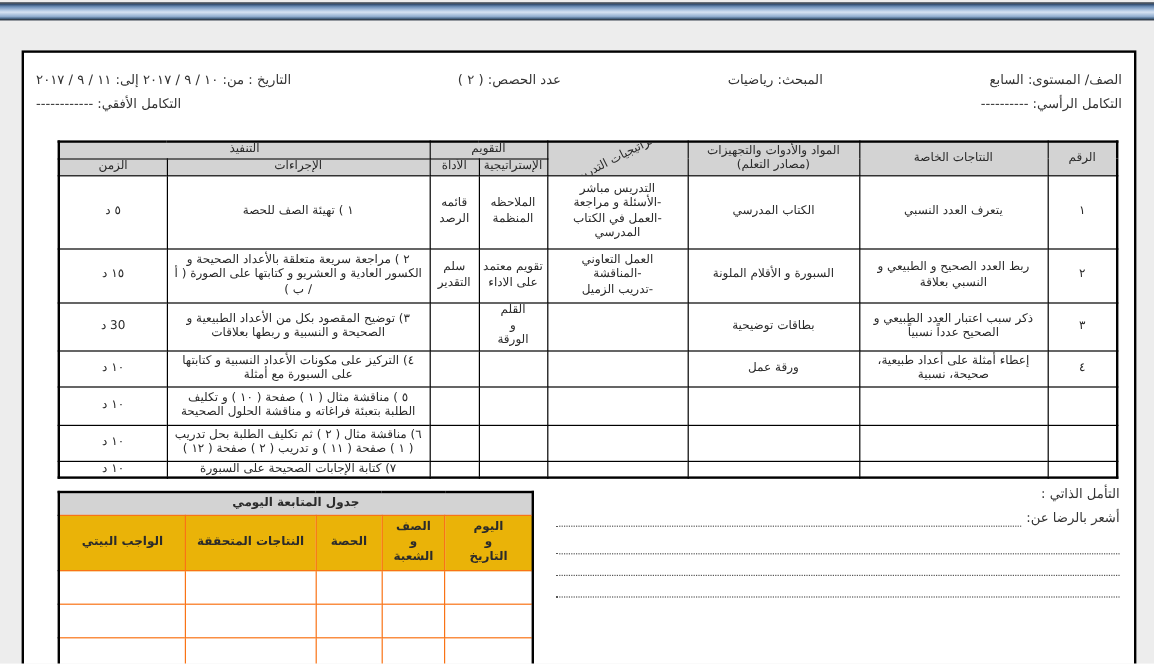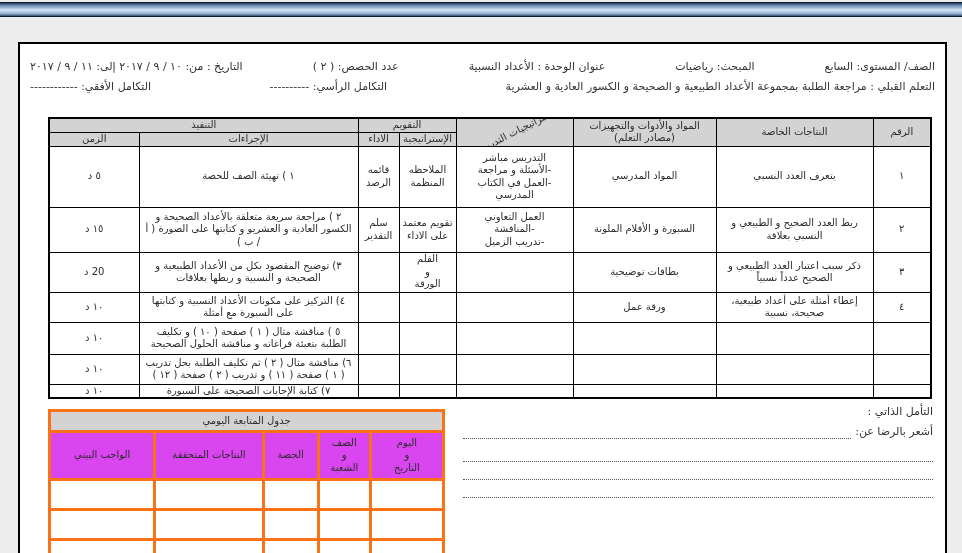"عنوان الوحدة : الأعداد النسبية" span { html: <span>عنوان الوحدة : الأعداد النسبية</span> -> none }
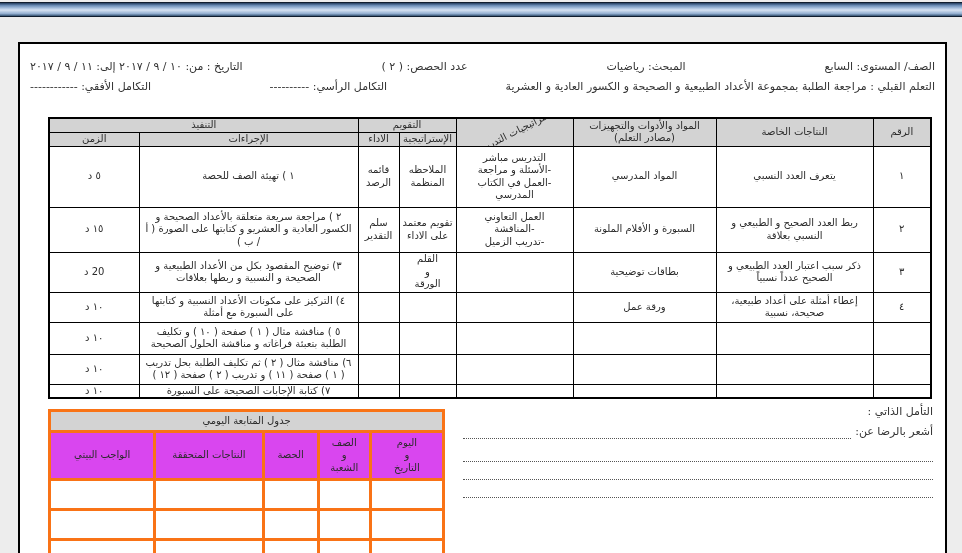"التعلم القبلي : مراجعة الطلبة" span { html: <span>التعلم القبلي : مراجعة الطلبة بمجموعة الأعداد الطبيعية و الصحيحة و الكسور العادية و العشرية</span> -> none }
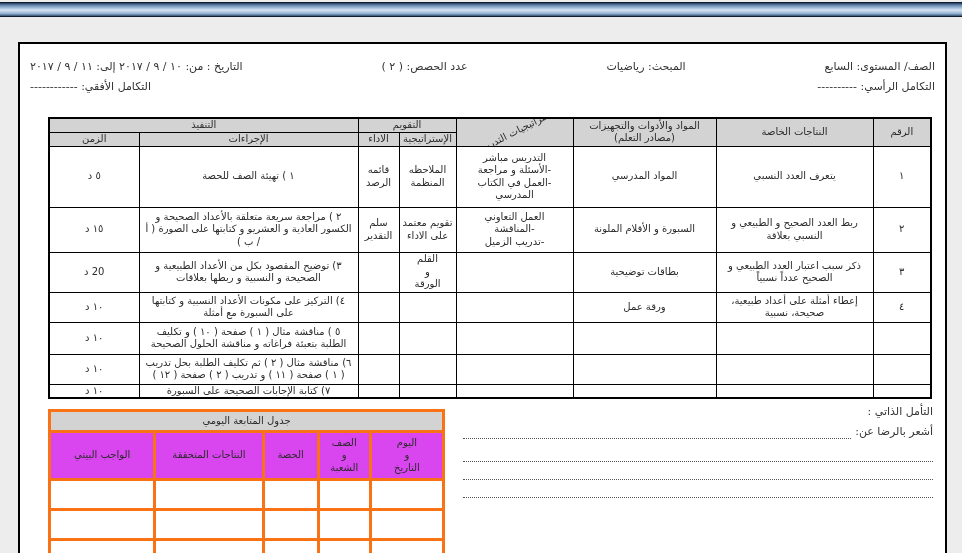"الاداء" th { text: الاداء -> الأداة }
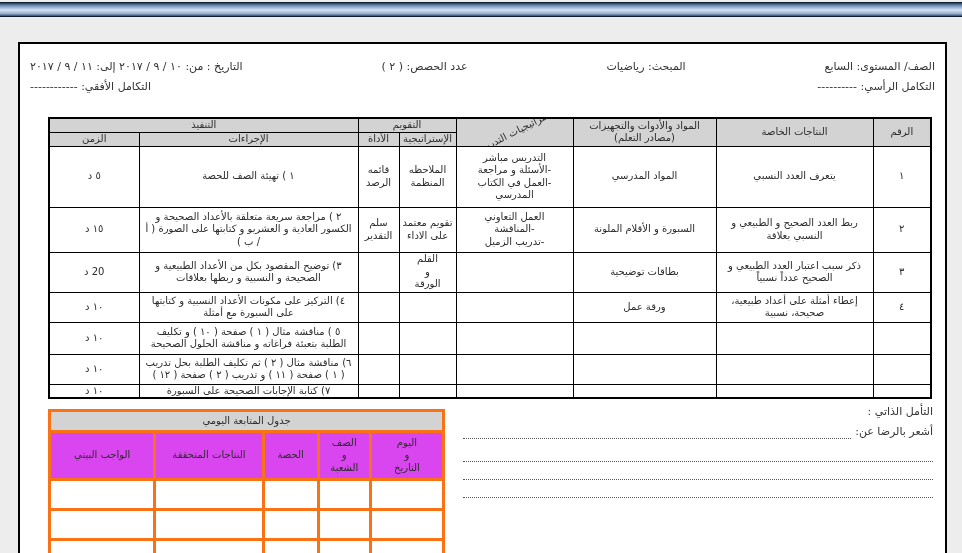"المواد المدرسي" td { text: المواد -> الكتاب }
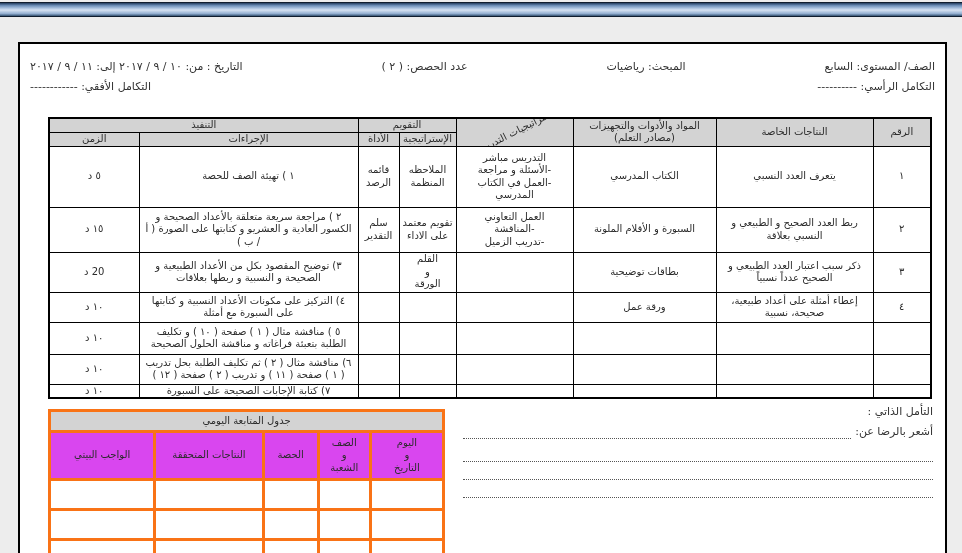"20 د" td { text: 20 -> 30 }
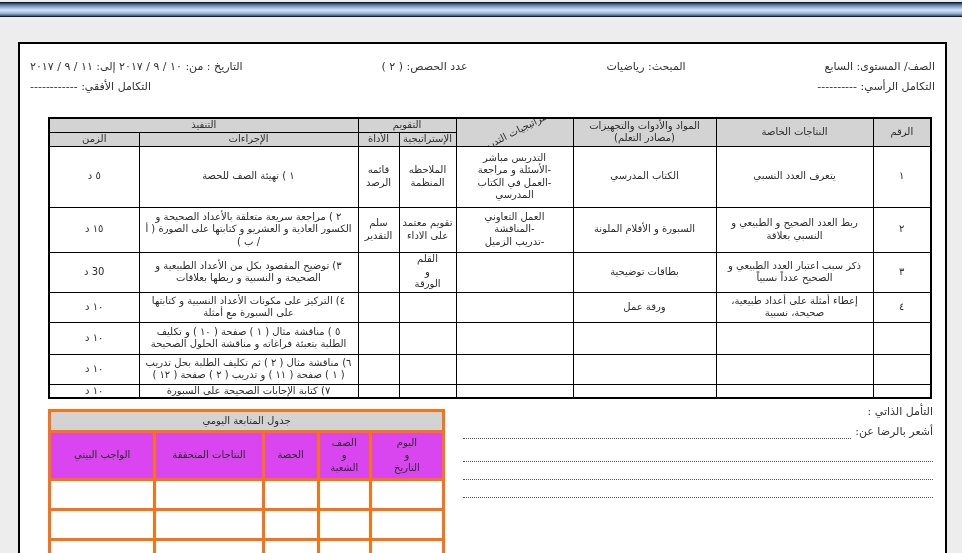"جدول المتابعة اليومي" .follow th,.follow td { border: 3px solid #f97316 -> 1px solid #f97316; font-weight: normal -> bold }
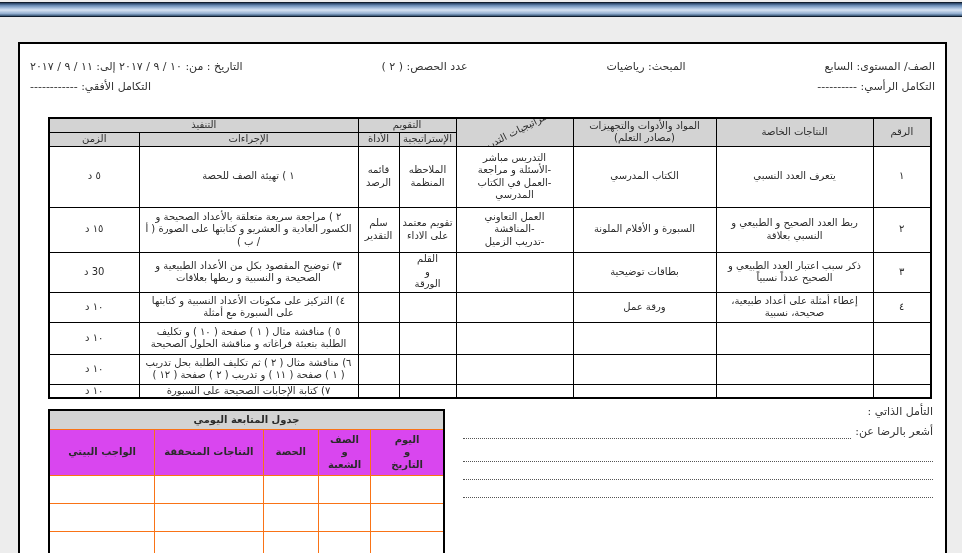"الصف" .follow .head-row th { background: #d946ef -> #eab308 }
